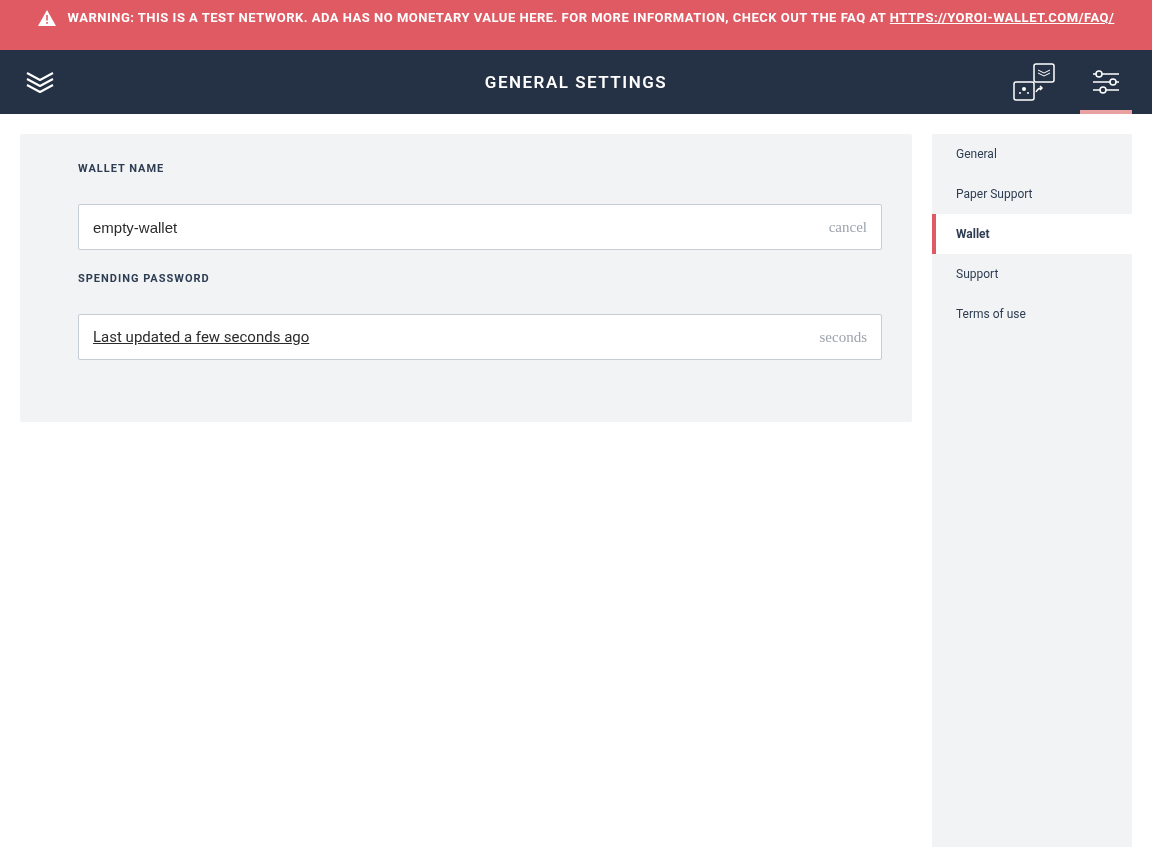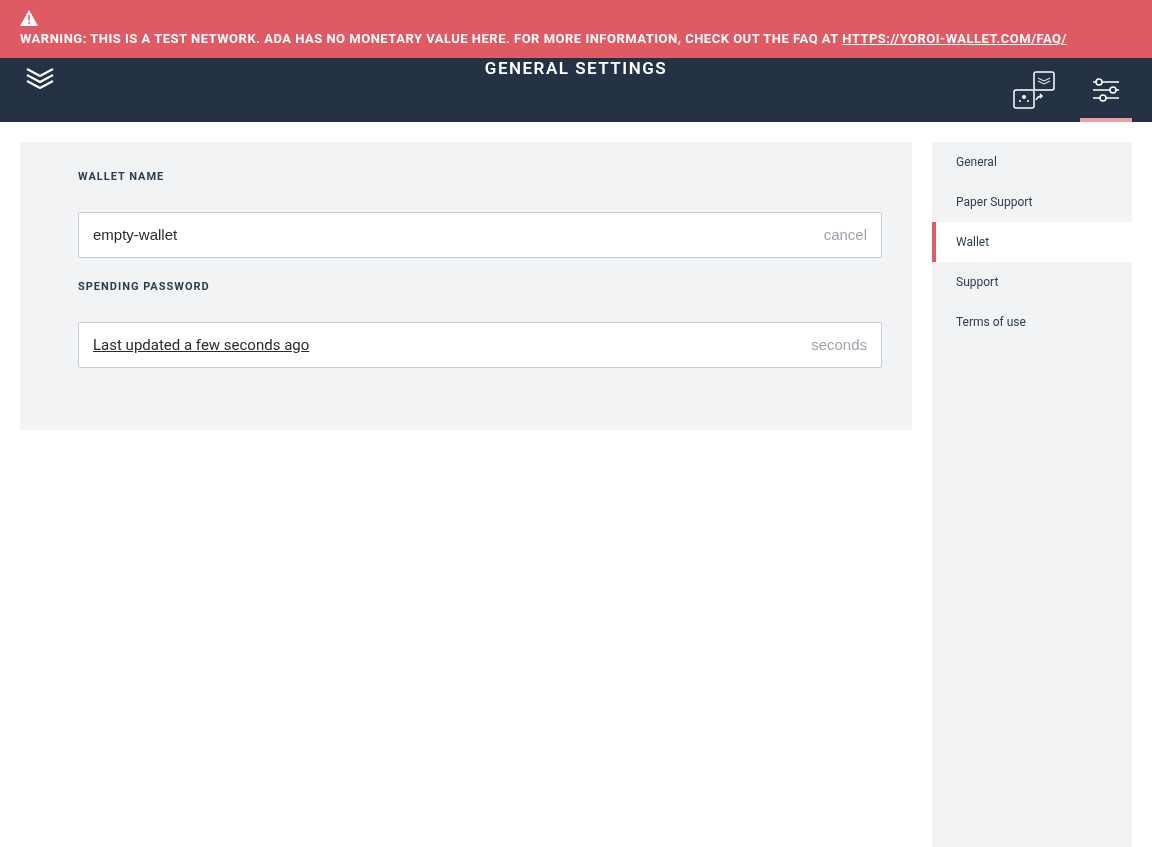"WARNING: THIS IS A TEST" .warning-banner { flex-direction: column -> none }
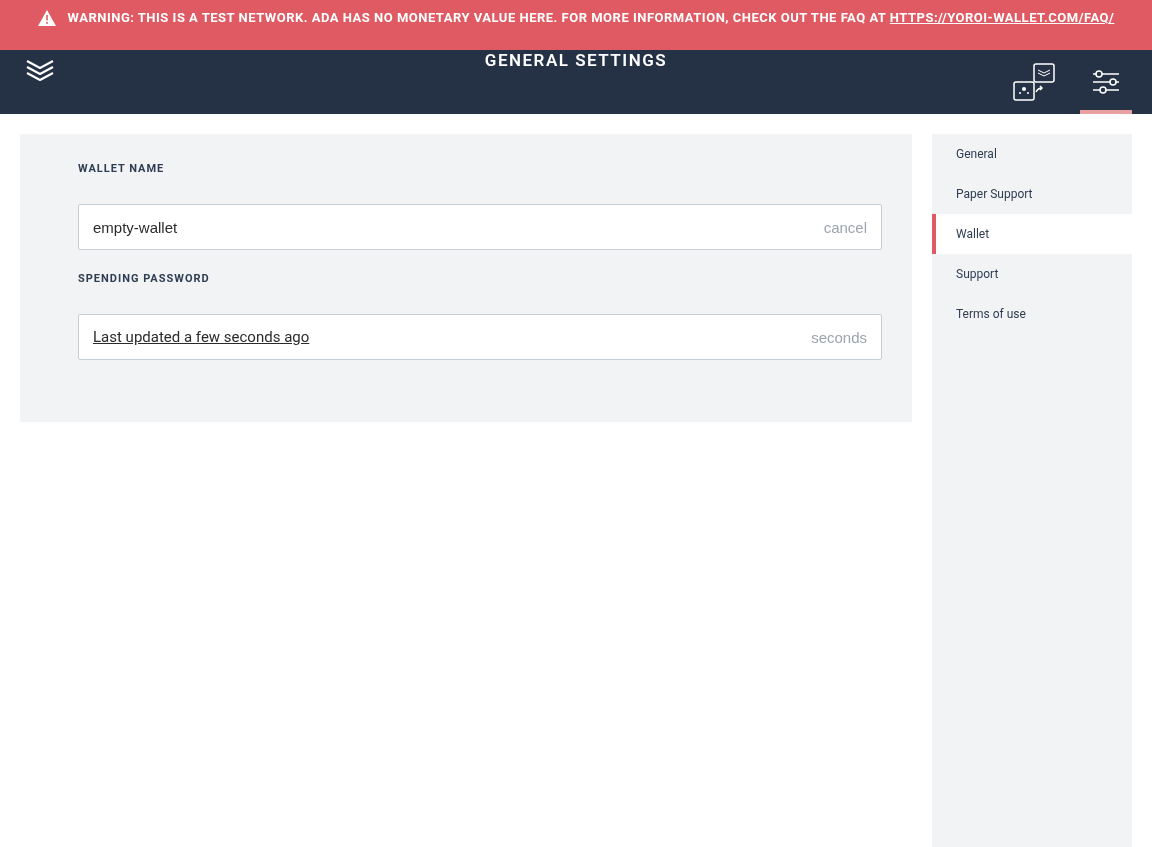"GENERAL SETTINGS" .header { align-items: flex-start -> center }
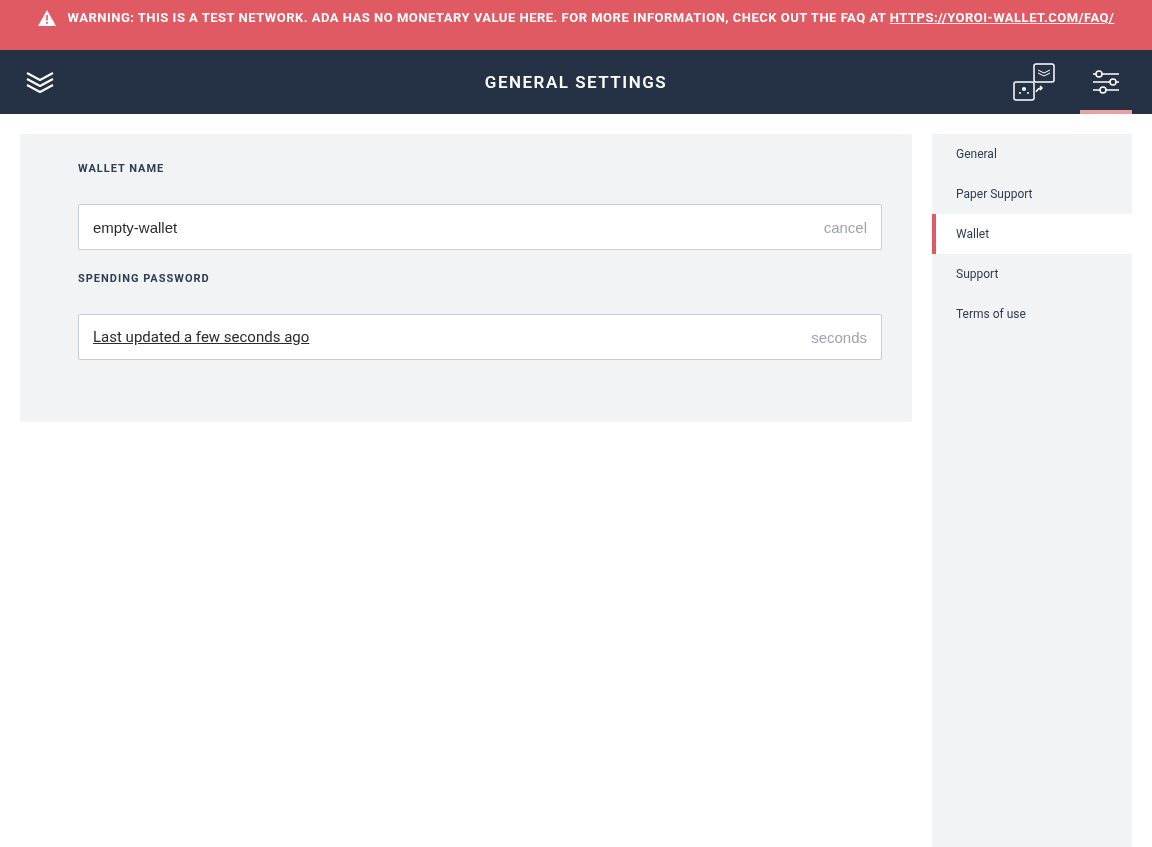"cancel" .input-action { font-family: Liberation Sans, sans-serif -> Liberation Serif, serif }
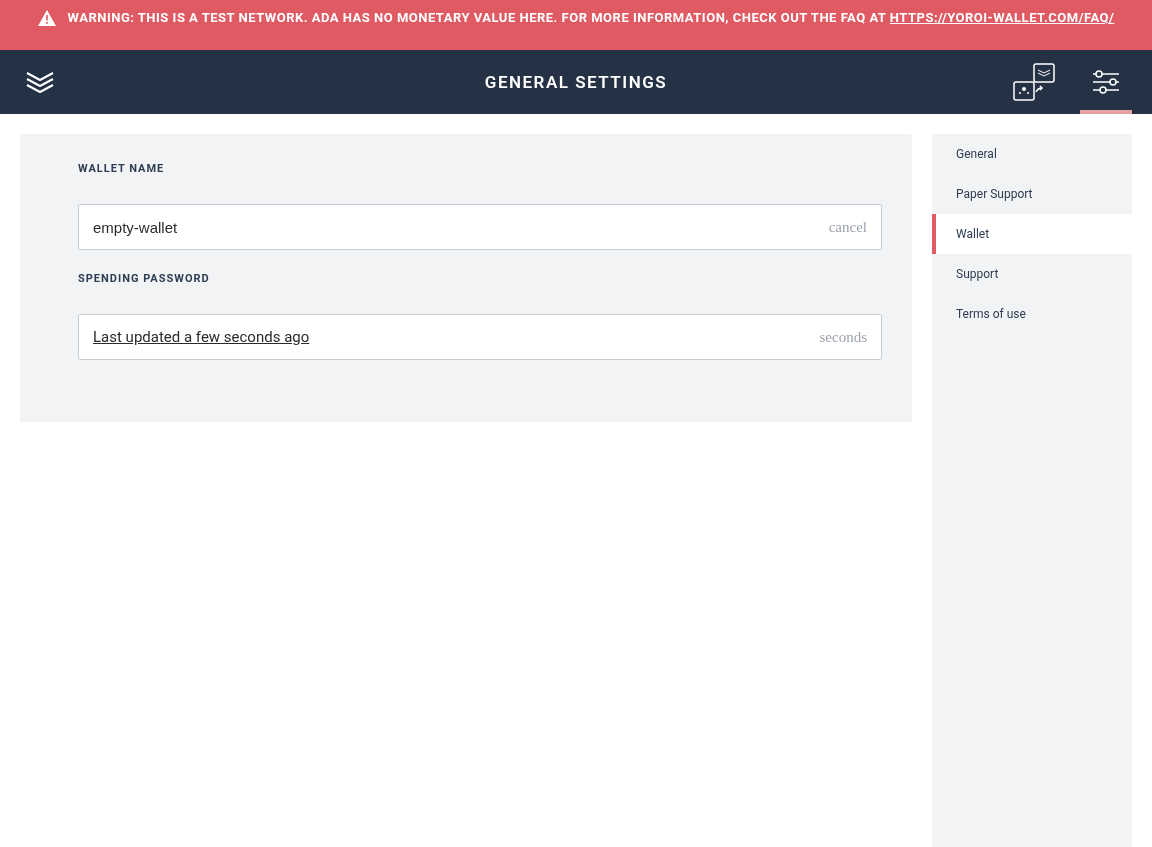"Wallet" .sidebar-item.active { font-weight: 400 -> 700 }
